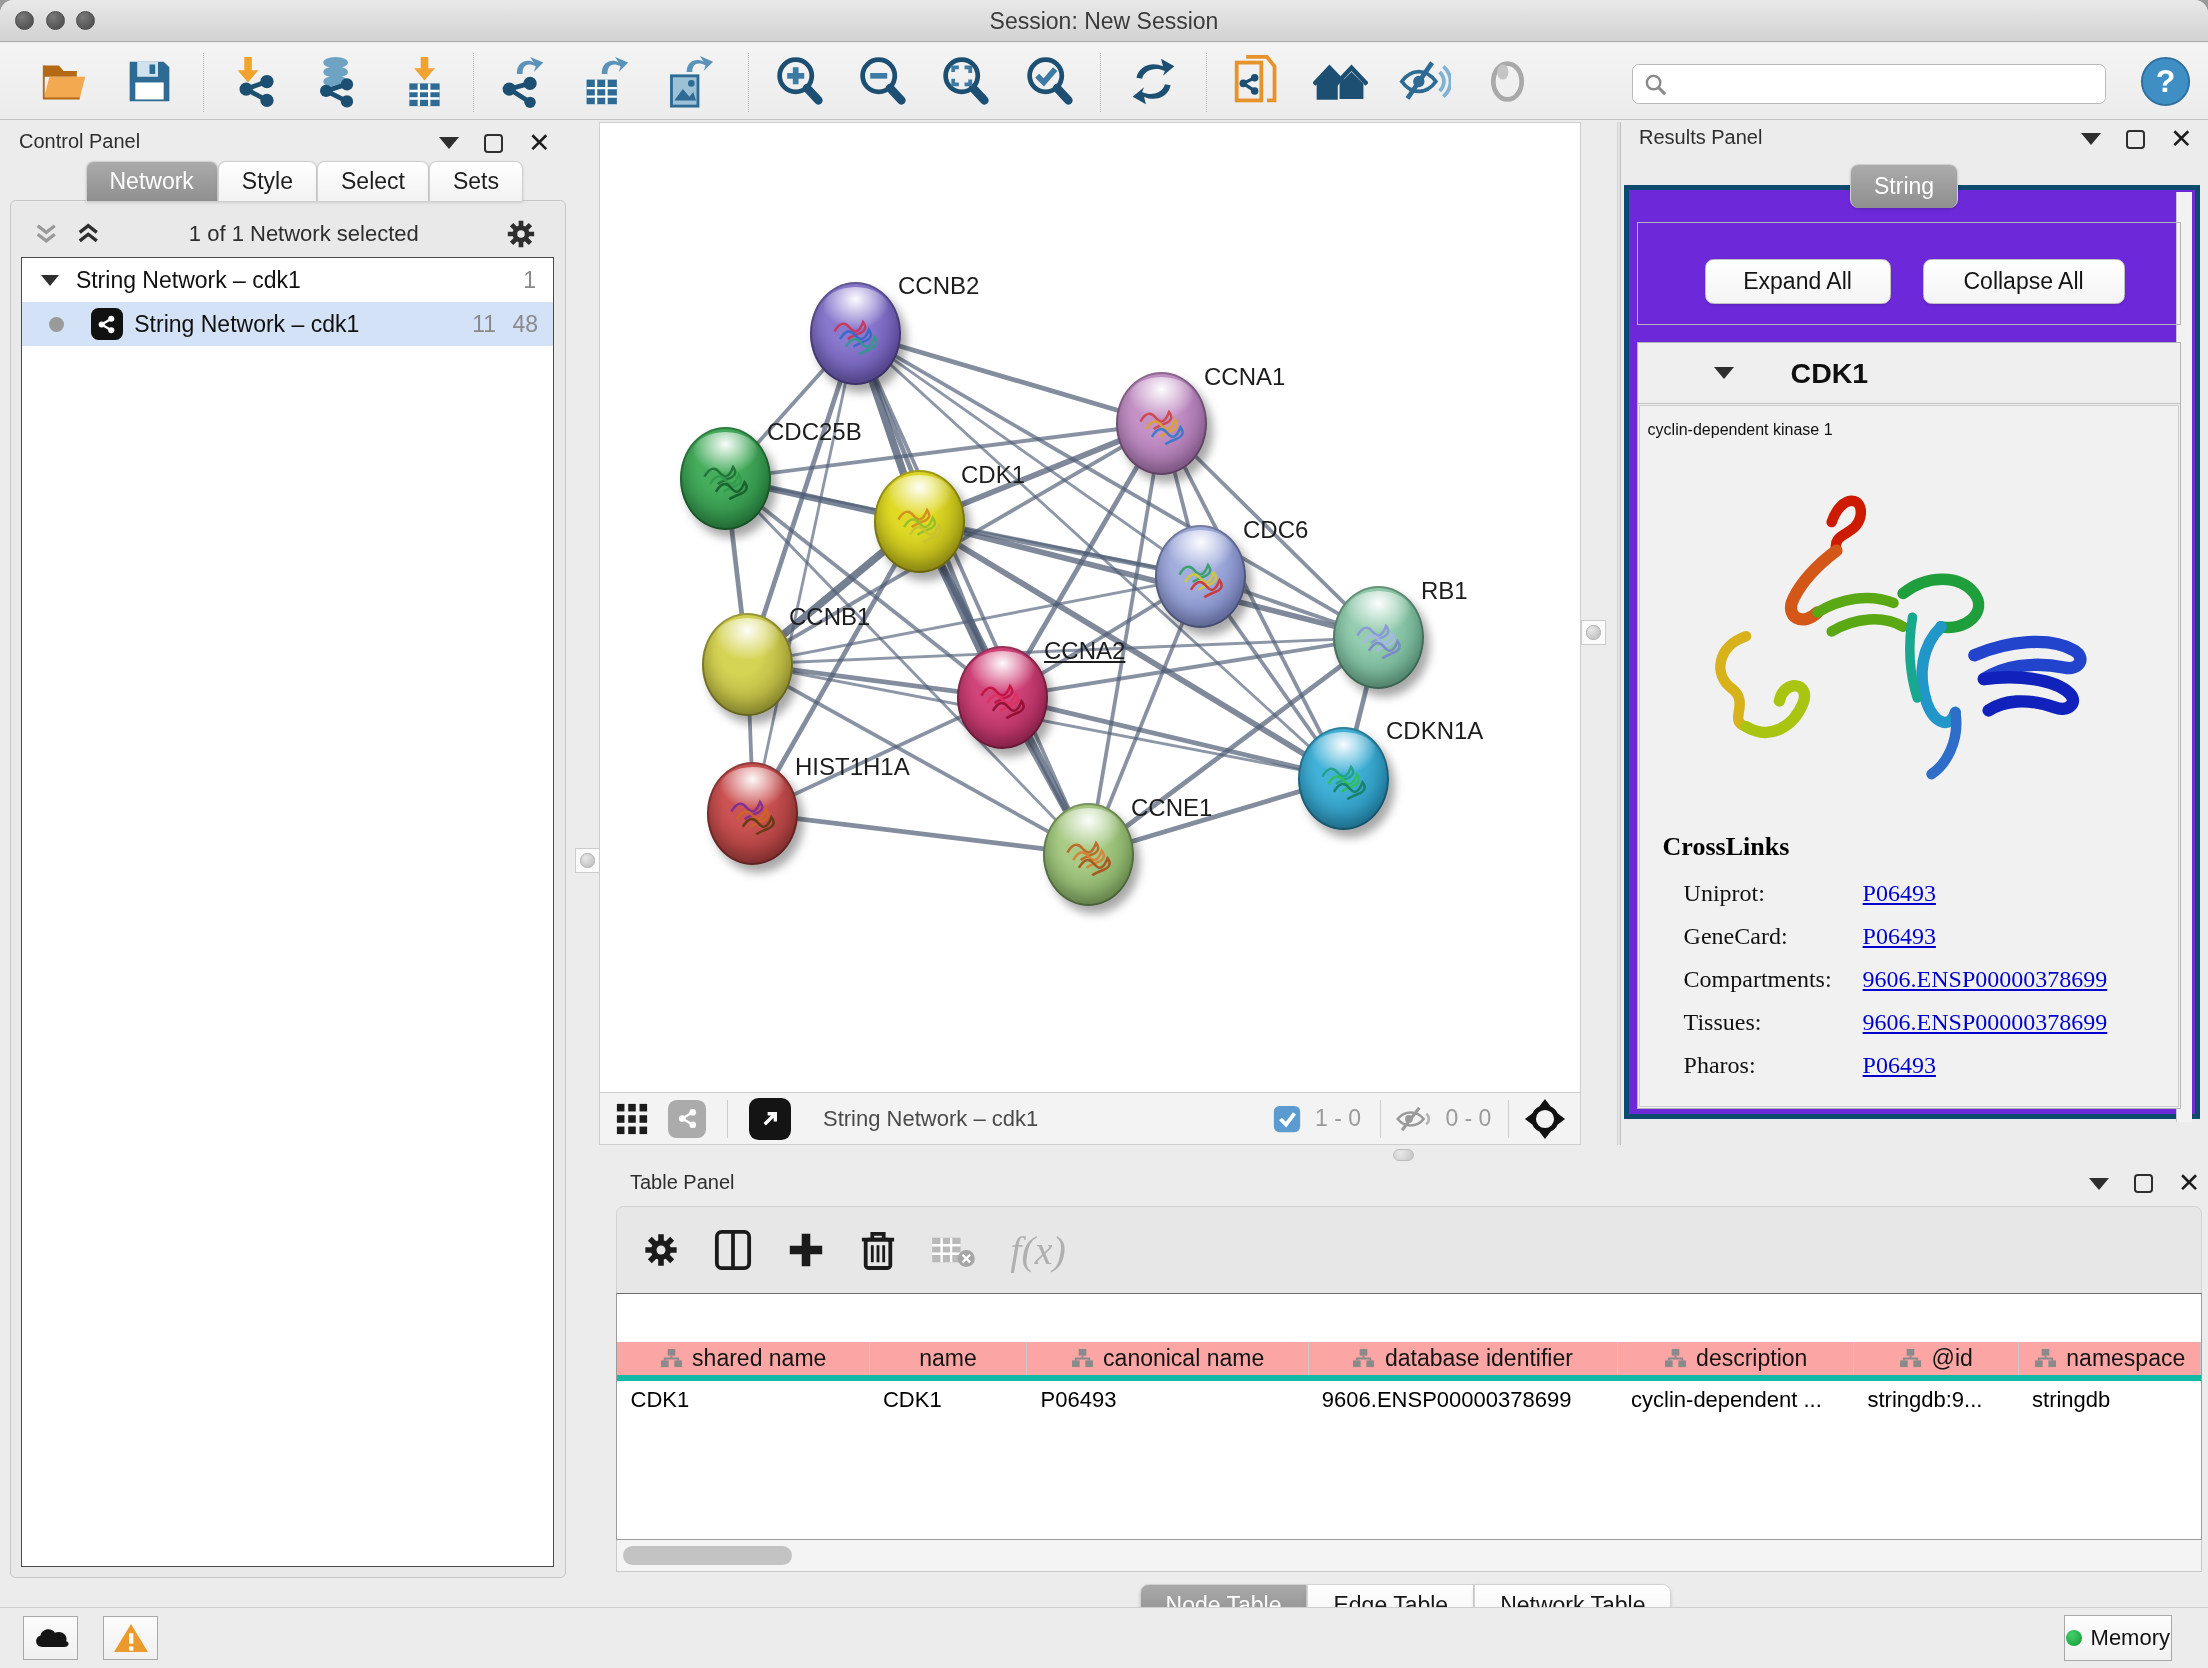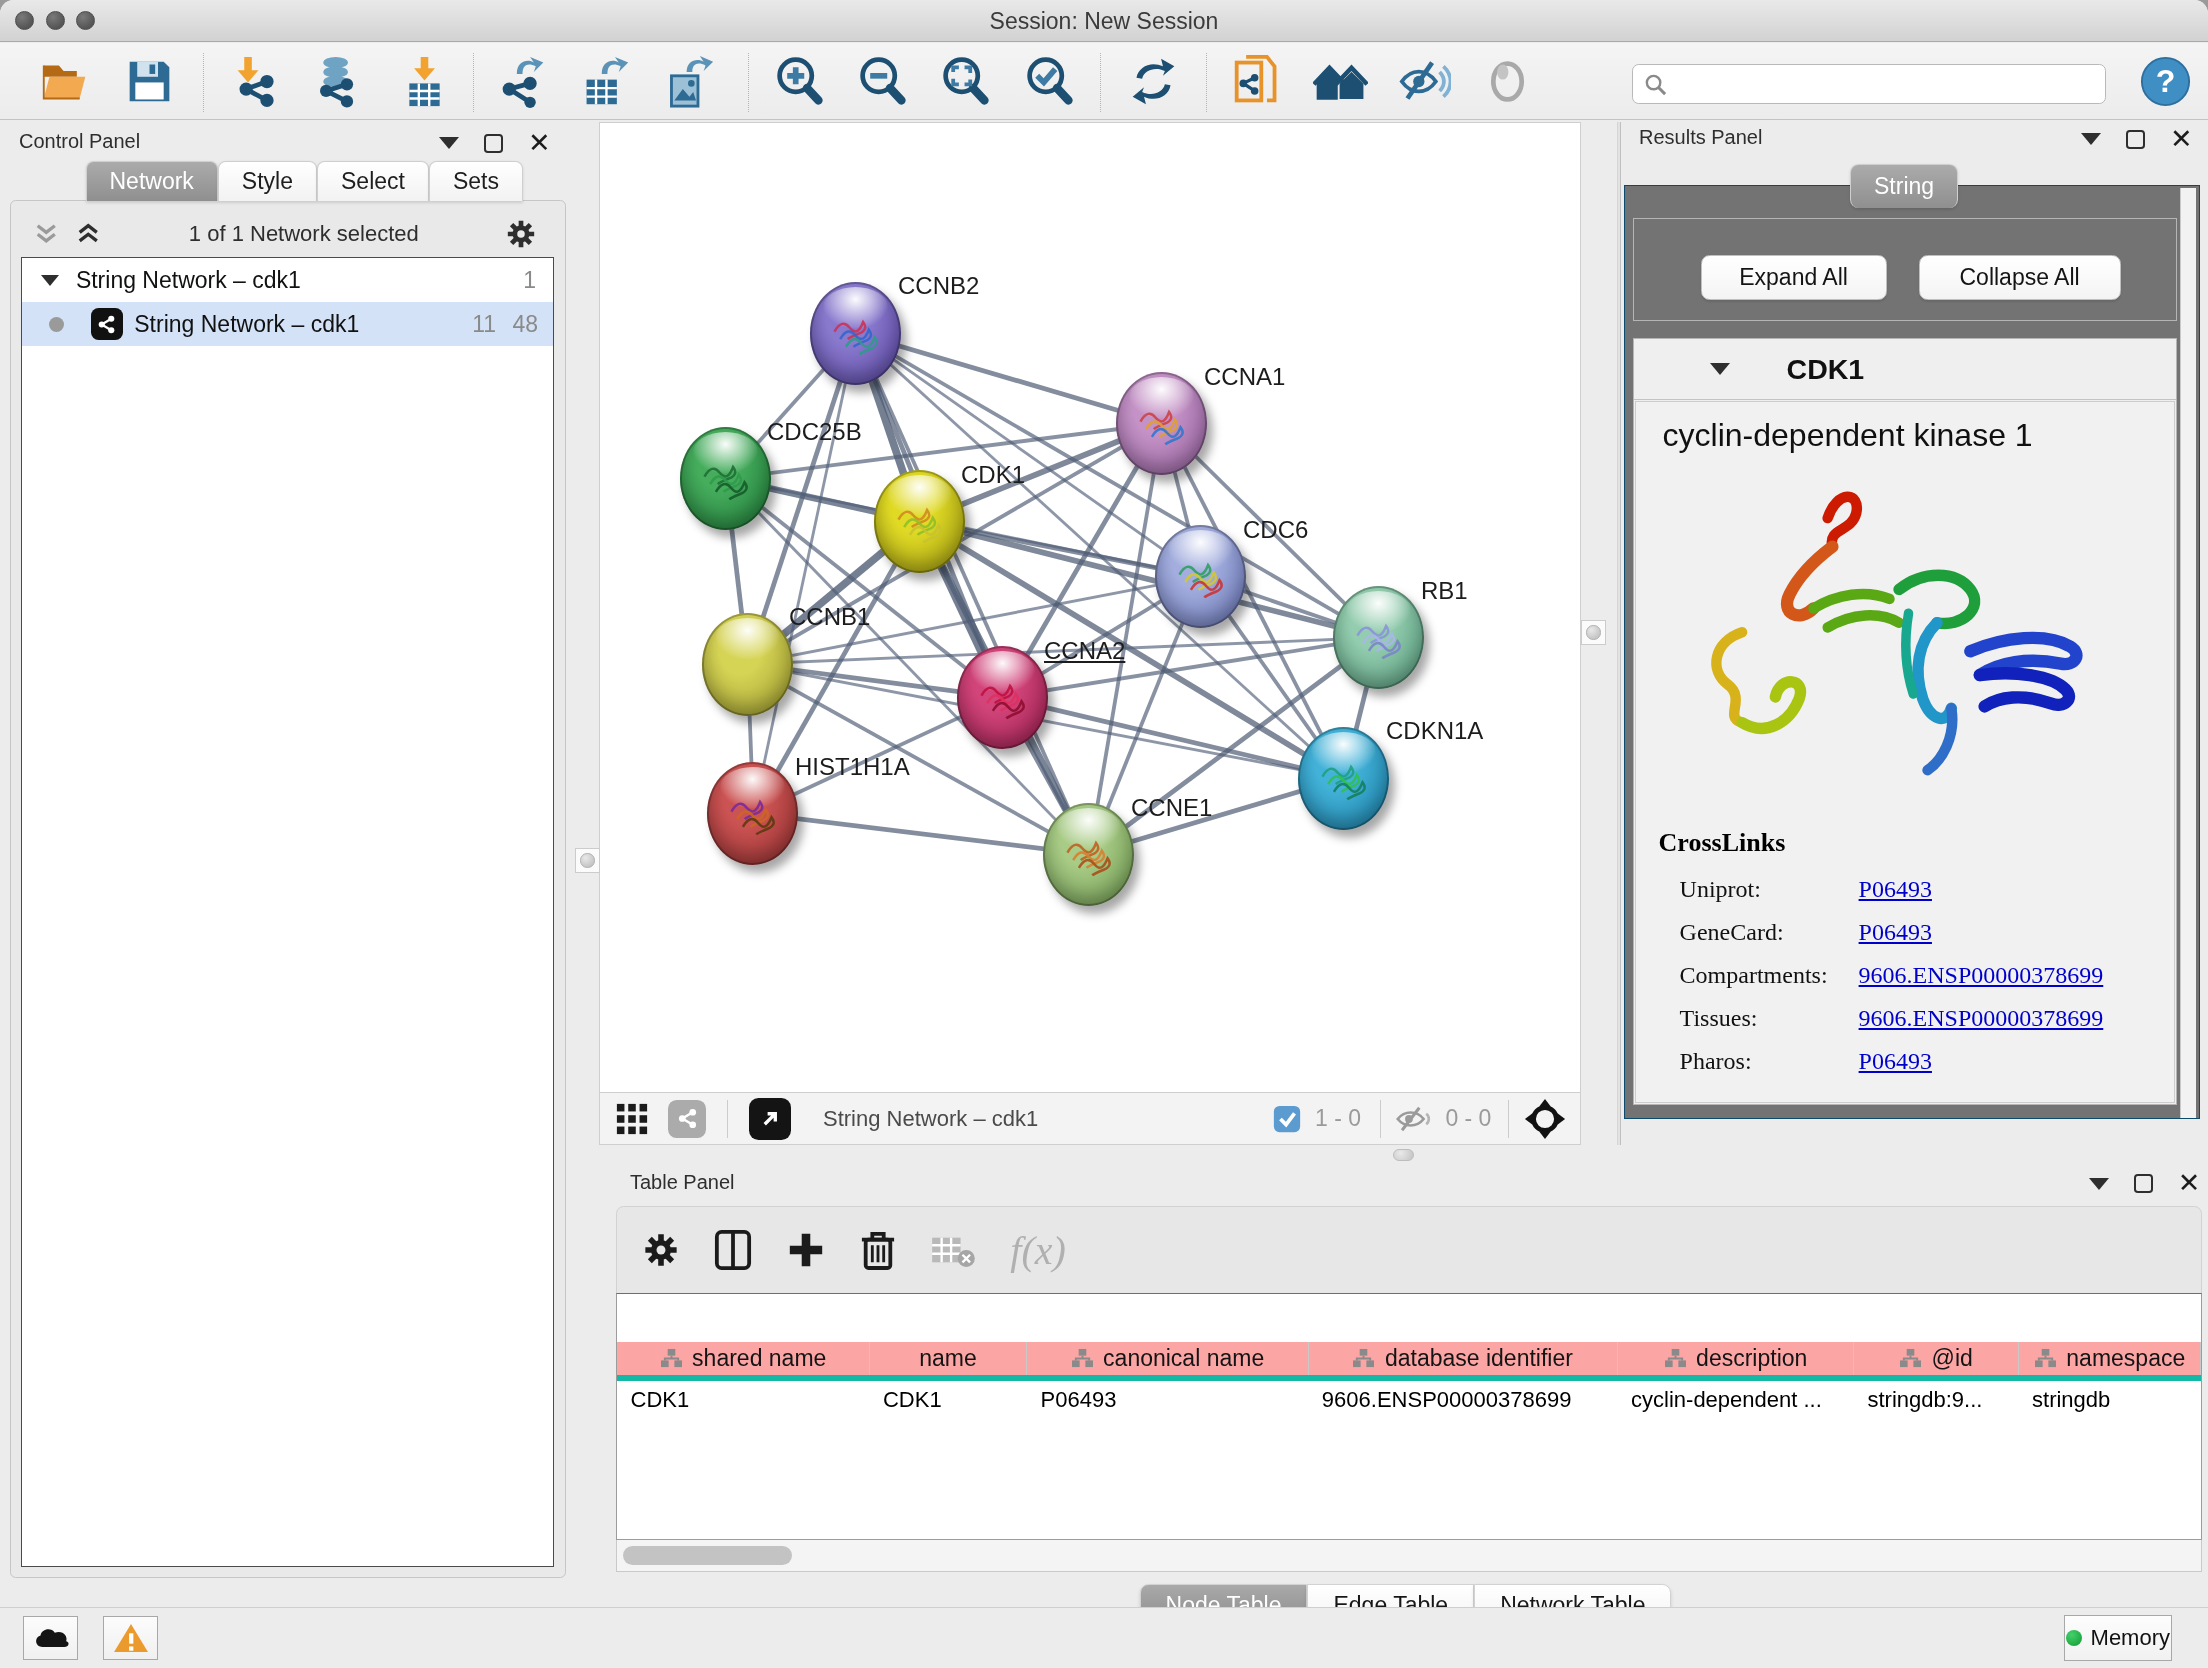"Expand All" .rp-box { background: #737373 -> #6d28d9; border: 1px solid #0c4a6e -> 5px solid #0c4a6e }
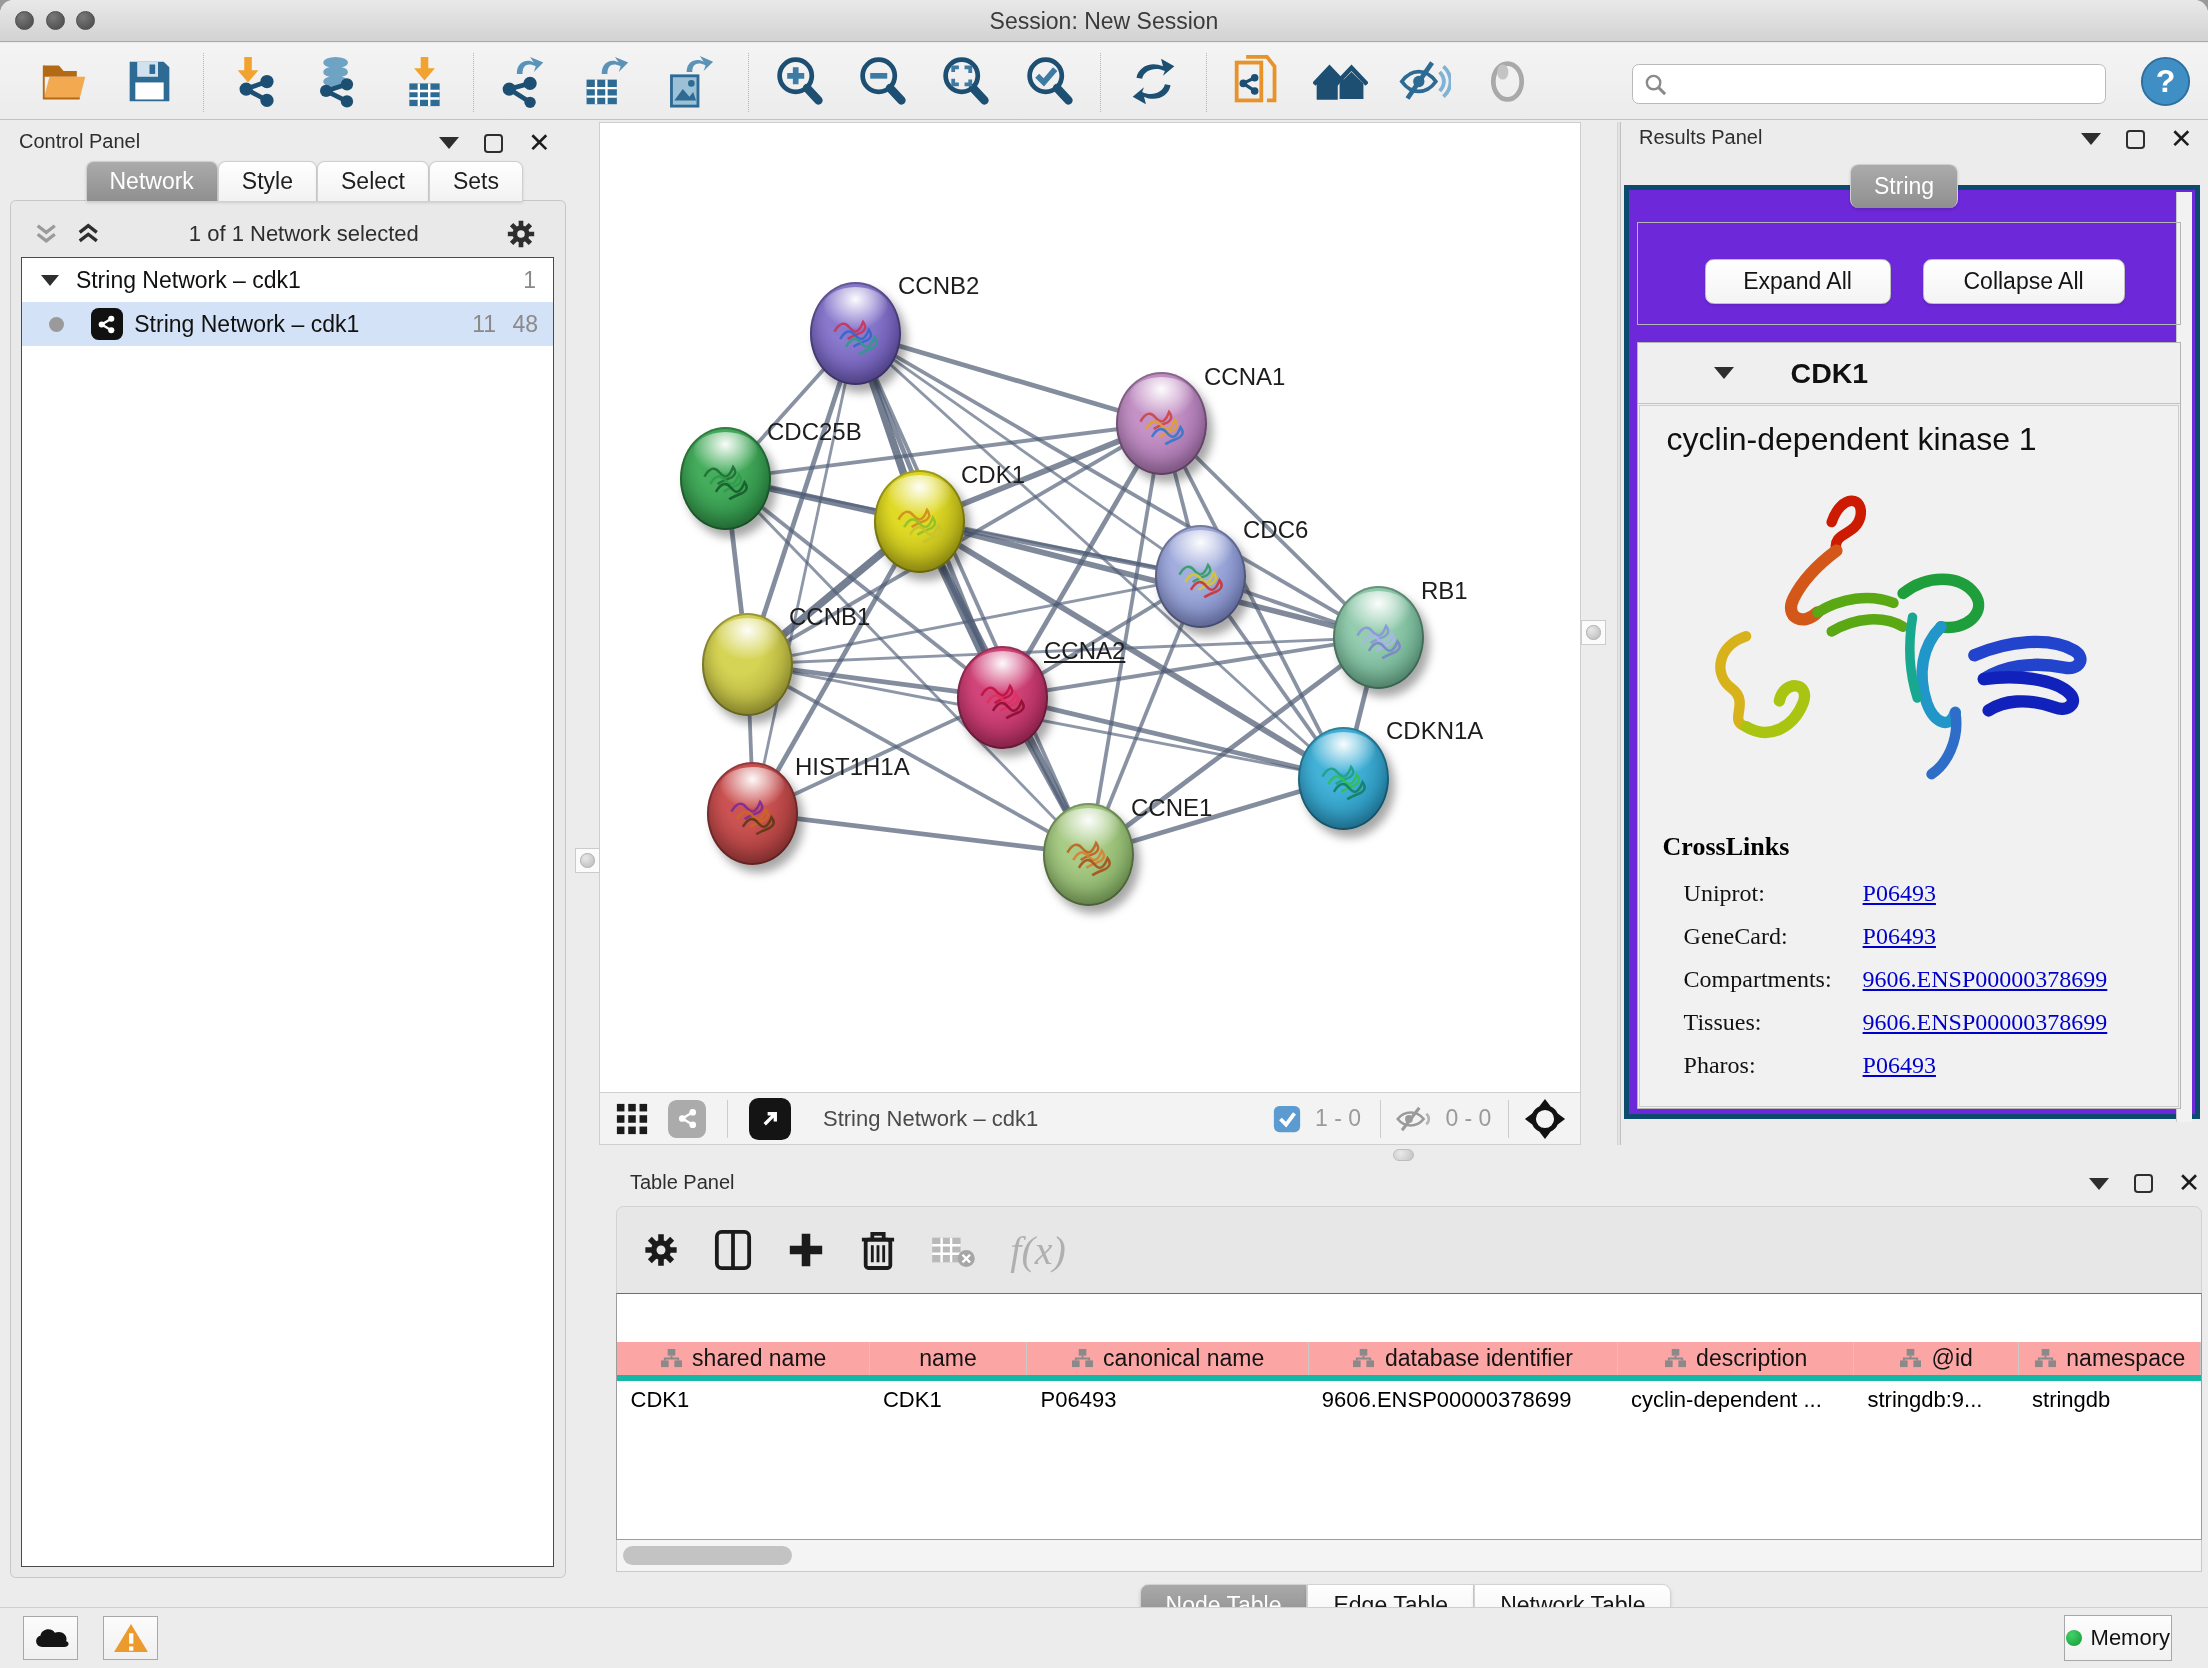"cyclin-dependent kinase 1" div { font-size: 32px -> 16px; left: 27px -> 8px }
